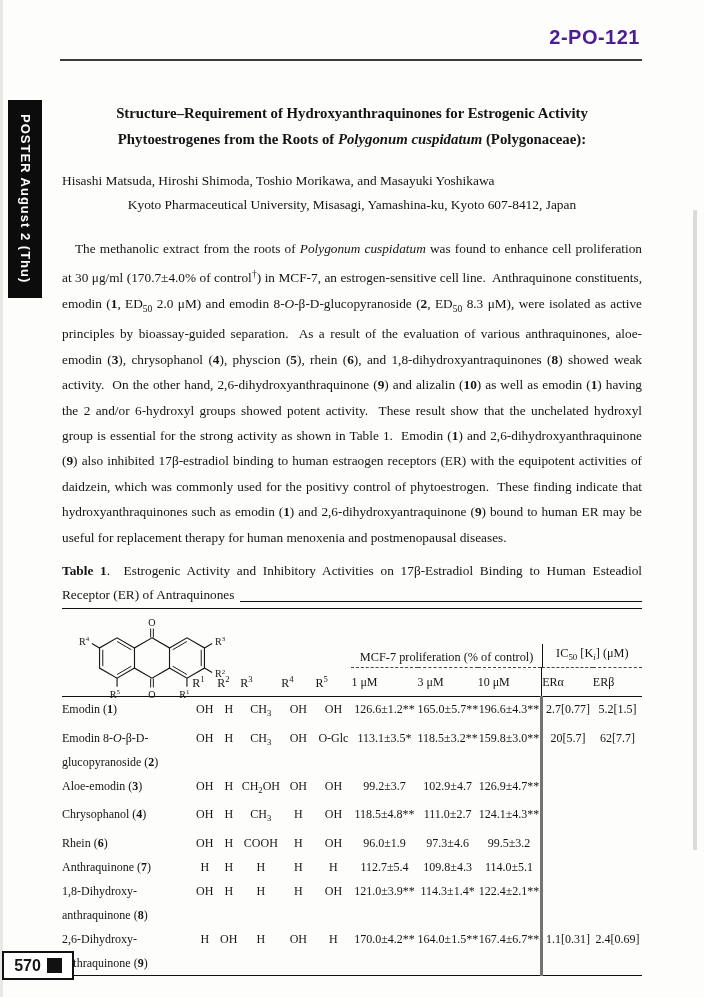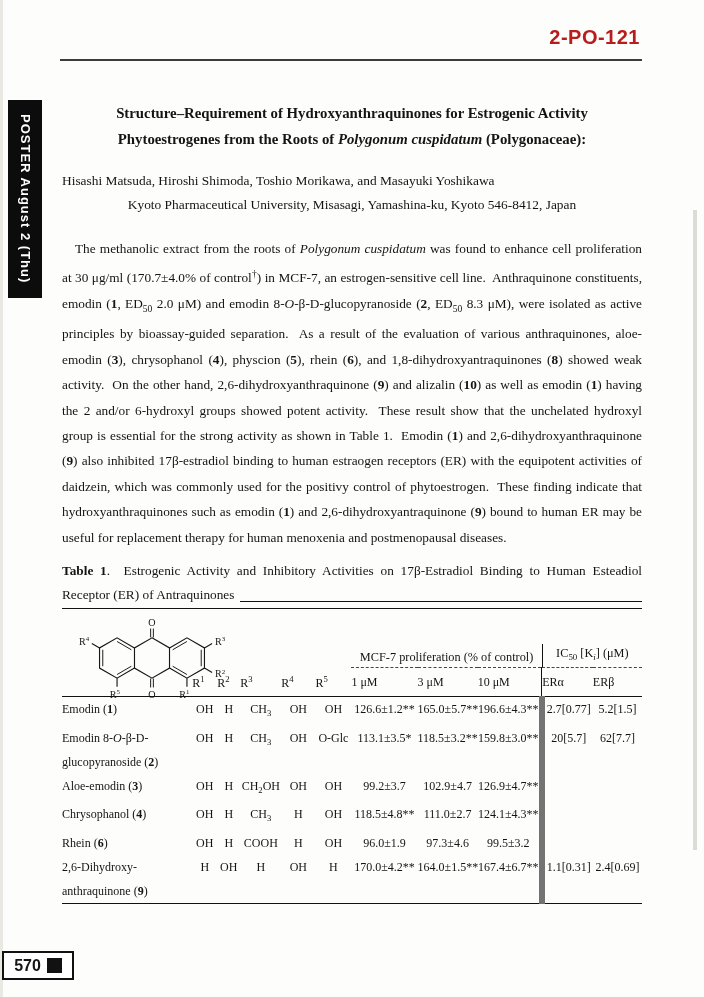"2-PO-121" .paper-code { color: #b91c1c -> #4c1d95 }
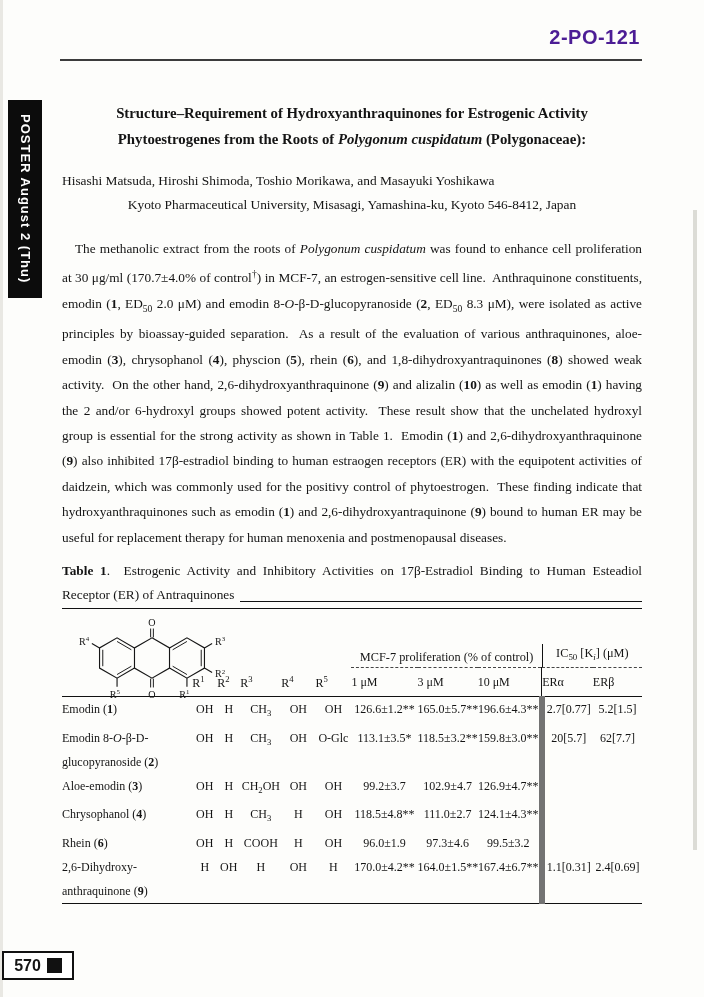"Kyoto Pharmaceutical University," div.affiliation { text: 546-8412 -> 607-8412 }
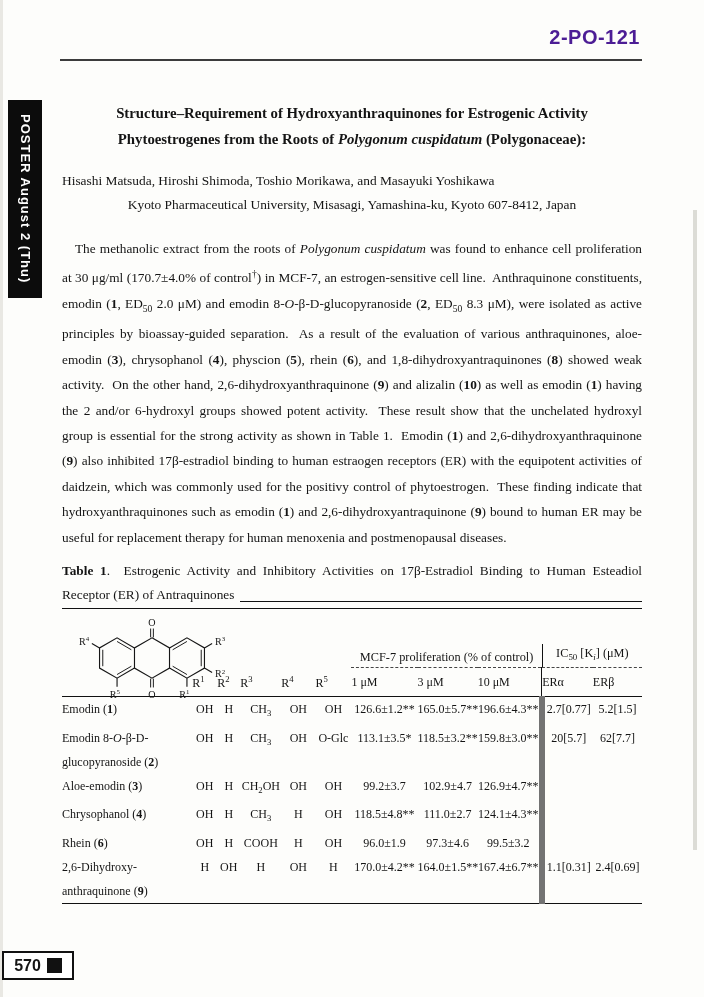"2.7[0.77]" td.c-era { border-left: 6px solid #737373 -> 3px solid #737373 }
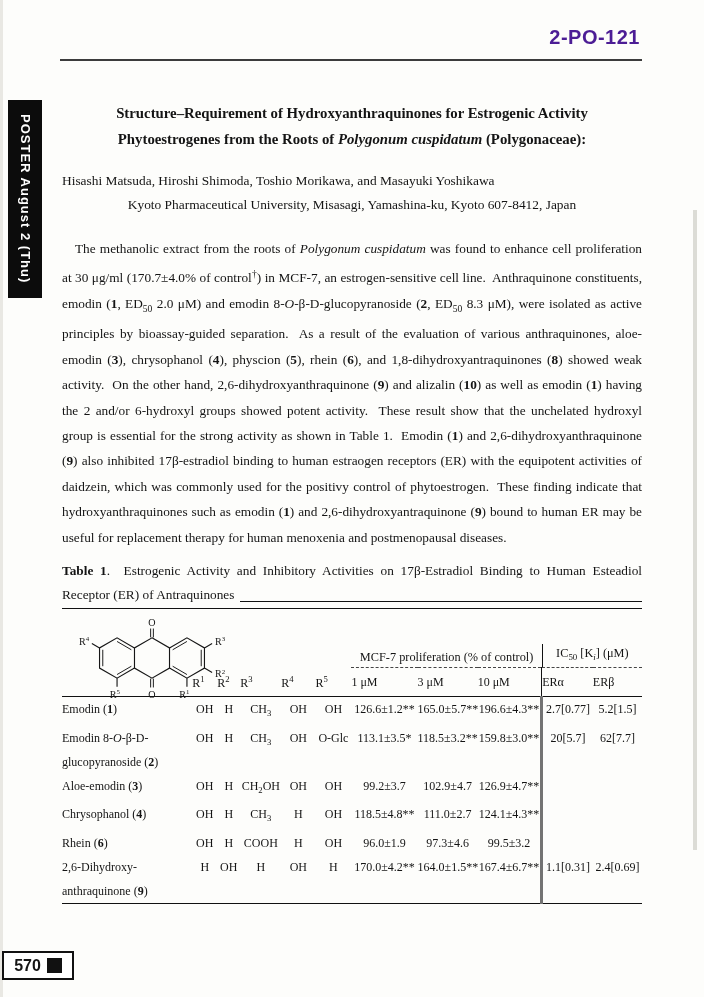"Anthraquinone (7)" tr { html: none -> <tr> <td>Anthraquinone (<b>7</b>)</td> <td>H</td> <td>H</td> <td>H</td> <td>H</td> <td>H</td> <td>112.7±5.4</td> <td>109.8±4.3</td> <td>114.0±5.1</td> <td></td> <td></td> </tr> }
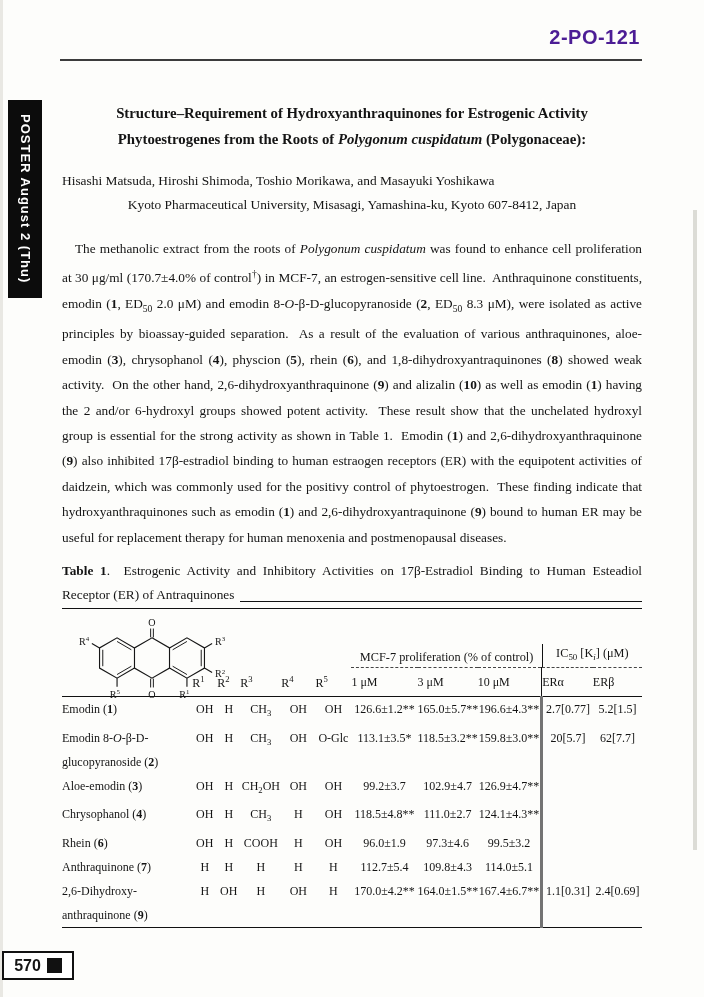"1,8-Dihydroxy-" tr { html: none -> <tr> <td>1,8-Dihydroxy-<br>anthraquinone (<b>8</b>)</td> <td>OH</td> <td>H</td> <td>H</td> <td>H</td> <td>OH</td> <td>121.0±3.9**</td> <td>114.3±1.4*</td> <td>122.4±2.1**</td> <td></td> <td></td> </tr> }
